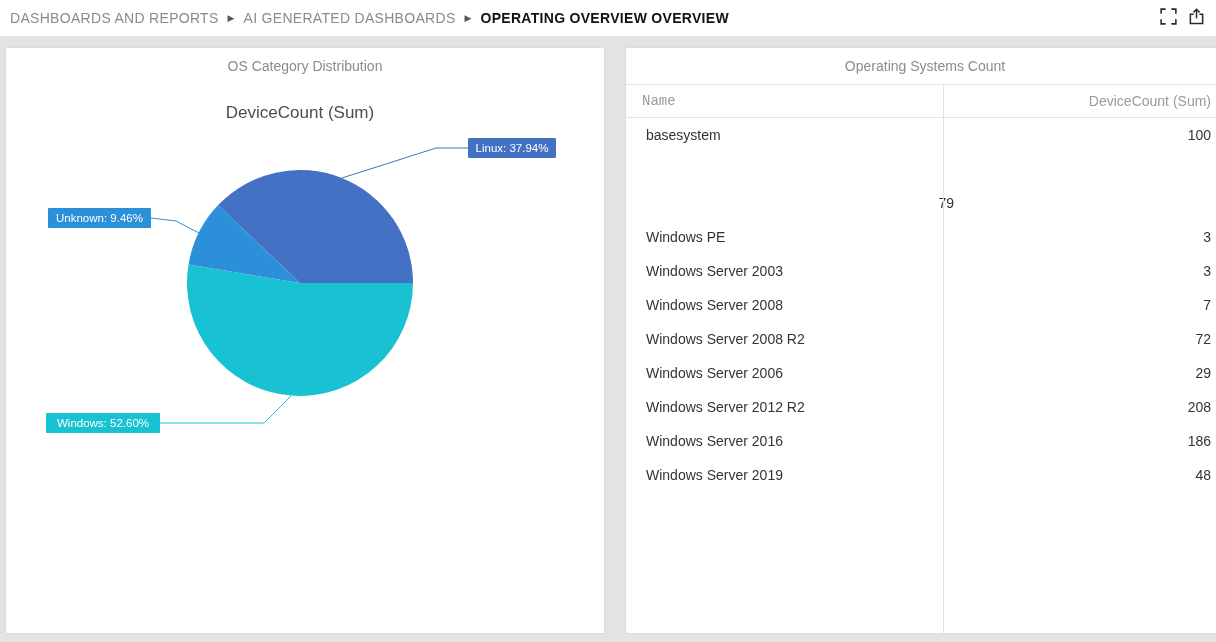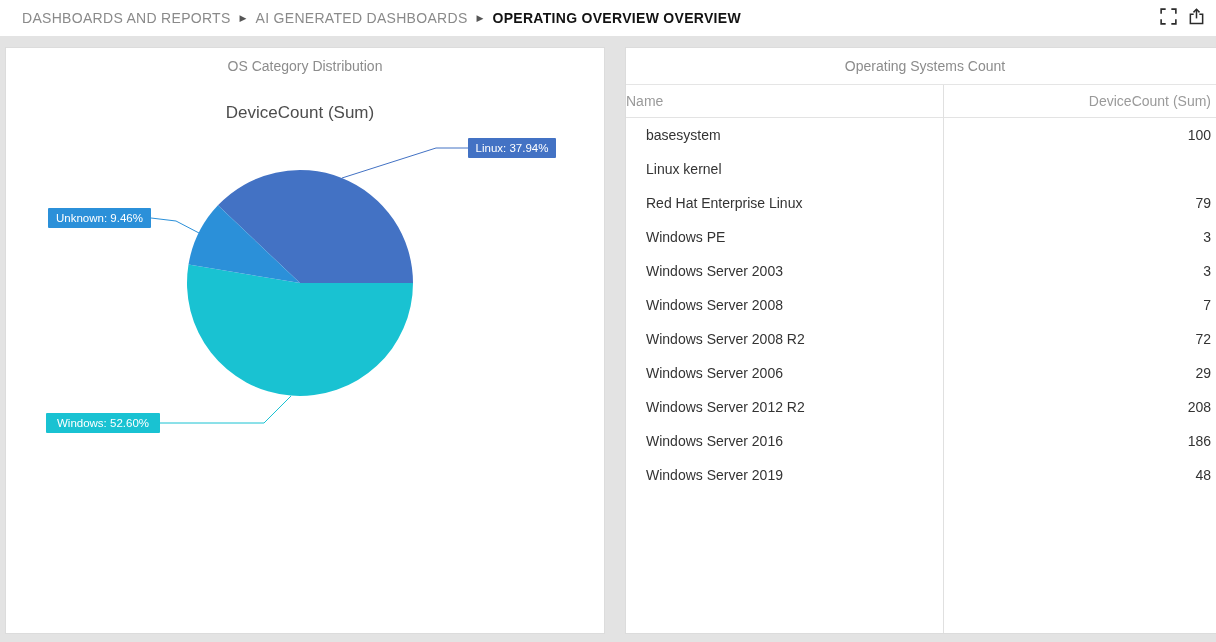"DASHBOARDS AND REPORTS" .breadcrumb { margin-left: 12px -> none }
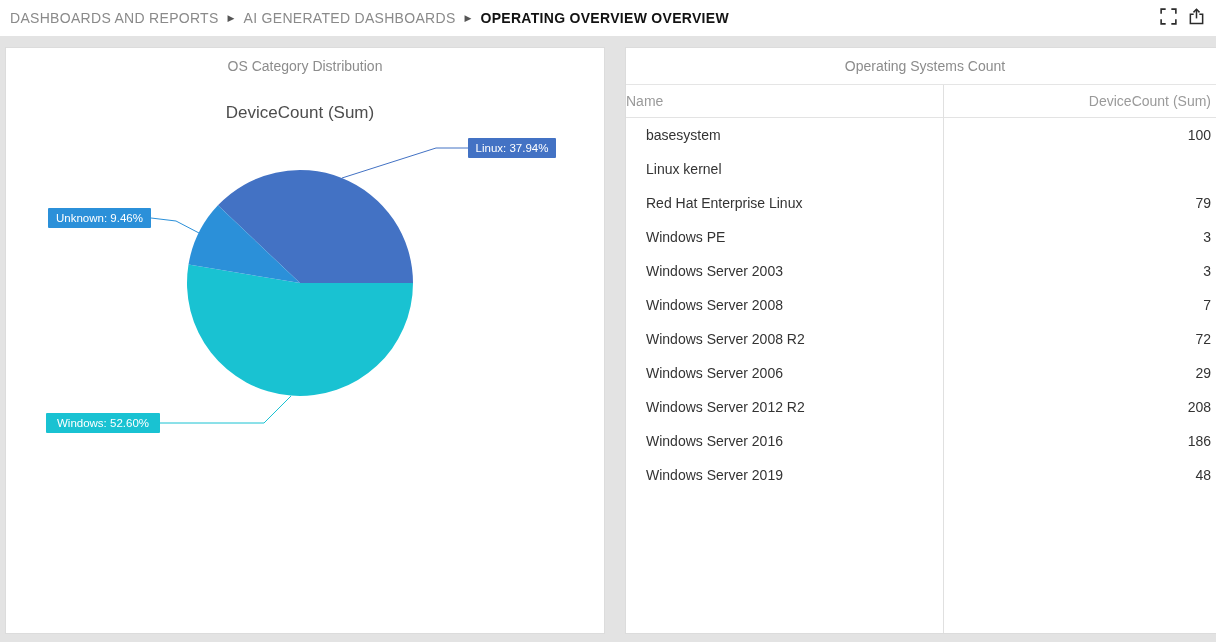"Name" .th-name { font-family: none -> Liberation Mono, monospace; padding-left: 0 -> 16px }
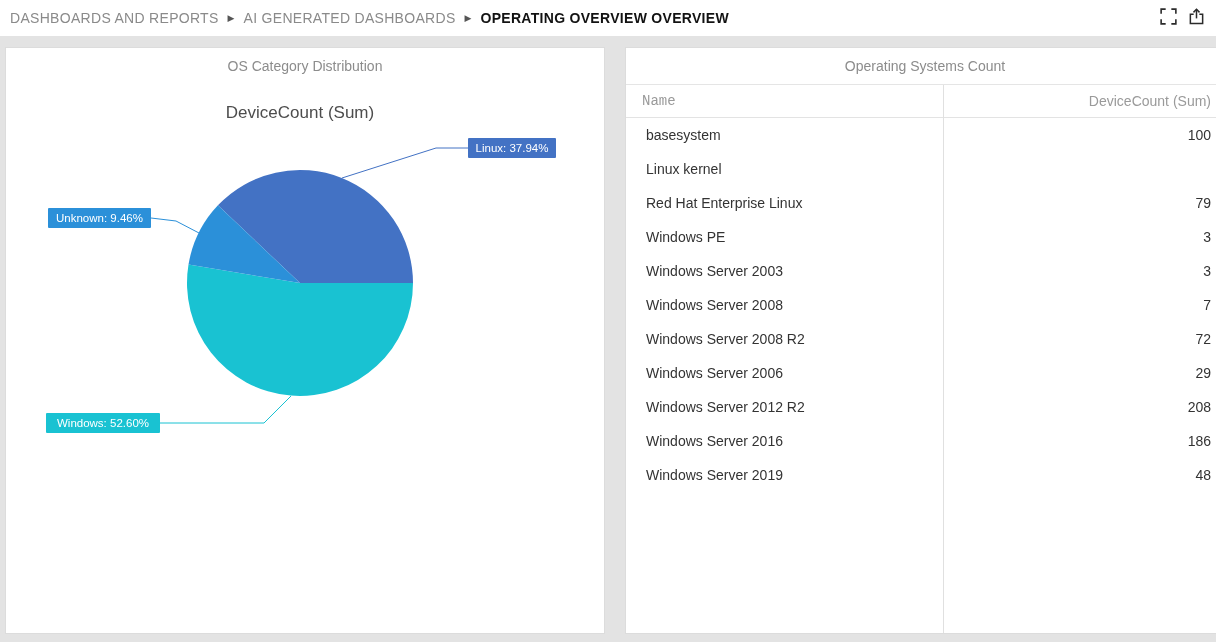"Linux kernel" div.cell { html: <div>Linux kernel</div> -> none }
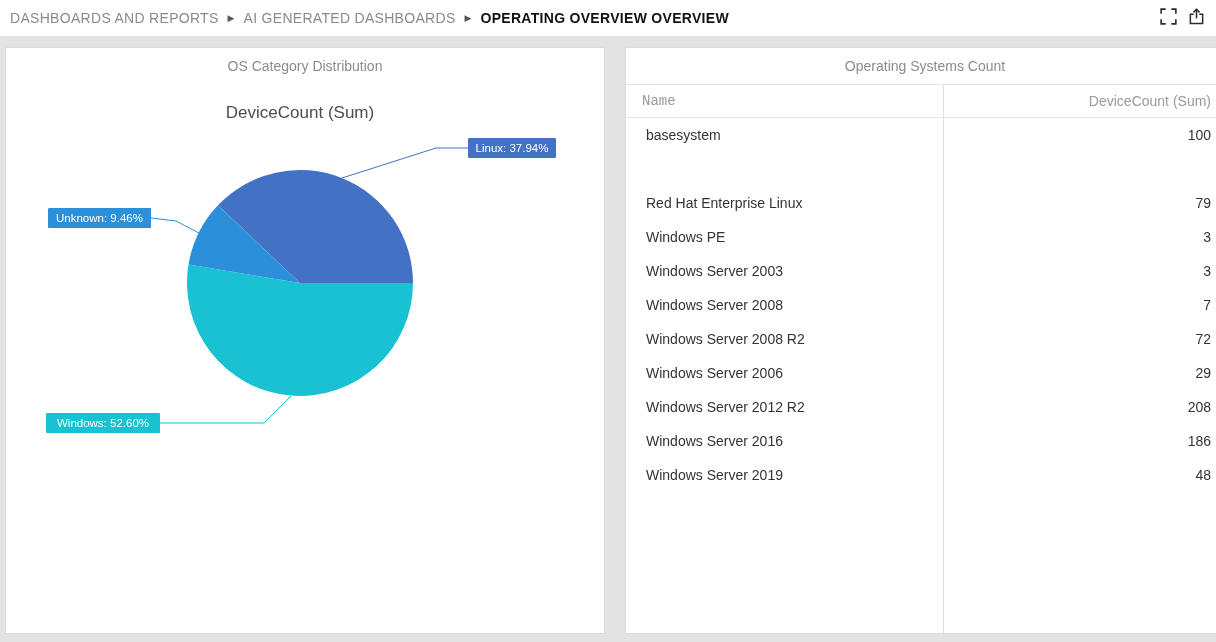"Red Hat Enterprise Linux" div.cell { html: <div>Red Hat Enterprise Linux</div> -> none }
